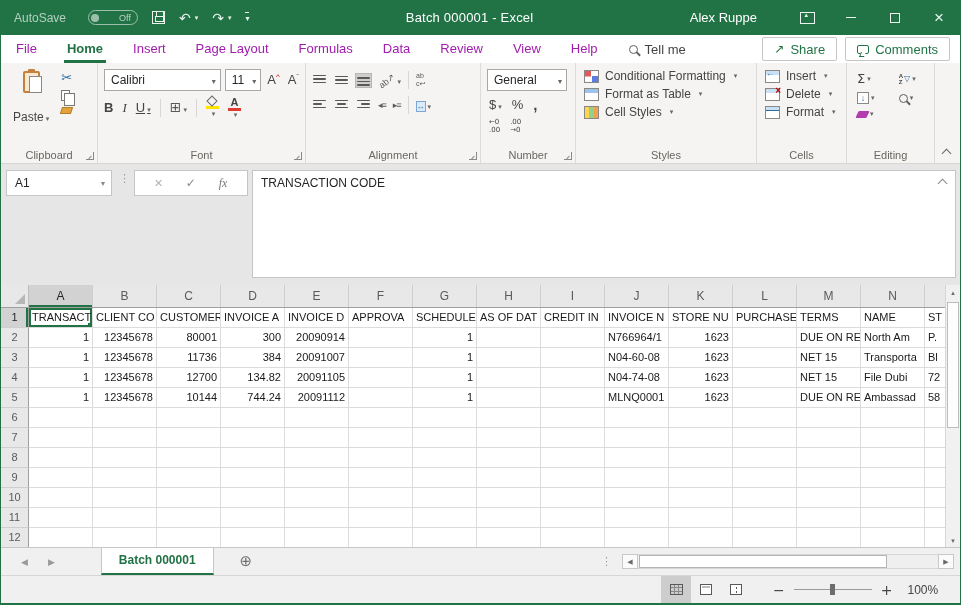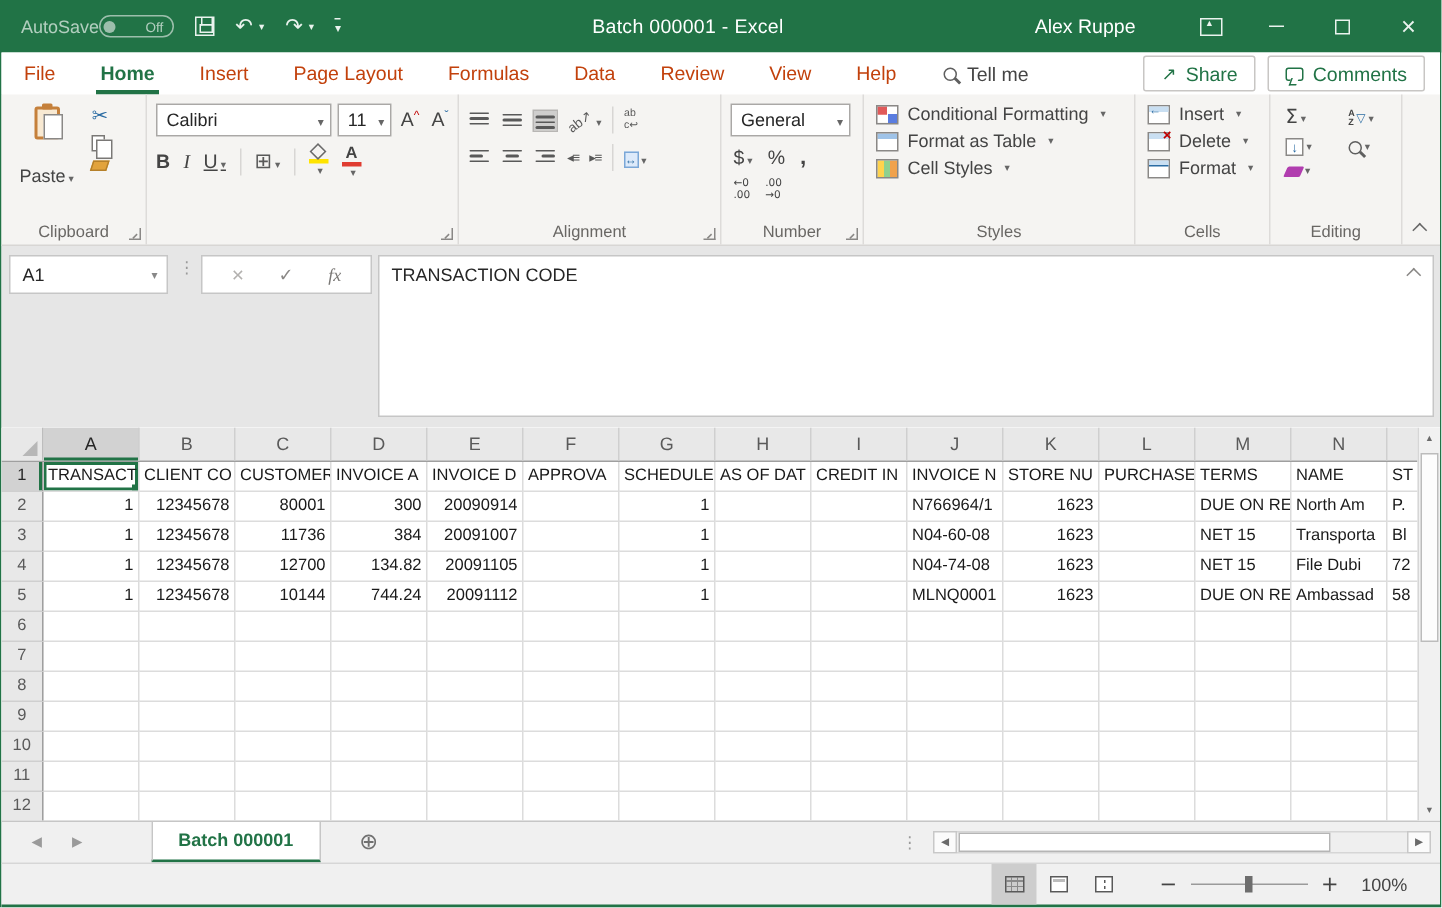"AutoSave" .autosave { gap: 0 -> 22px }
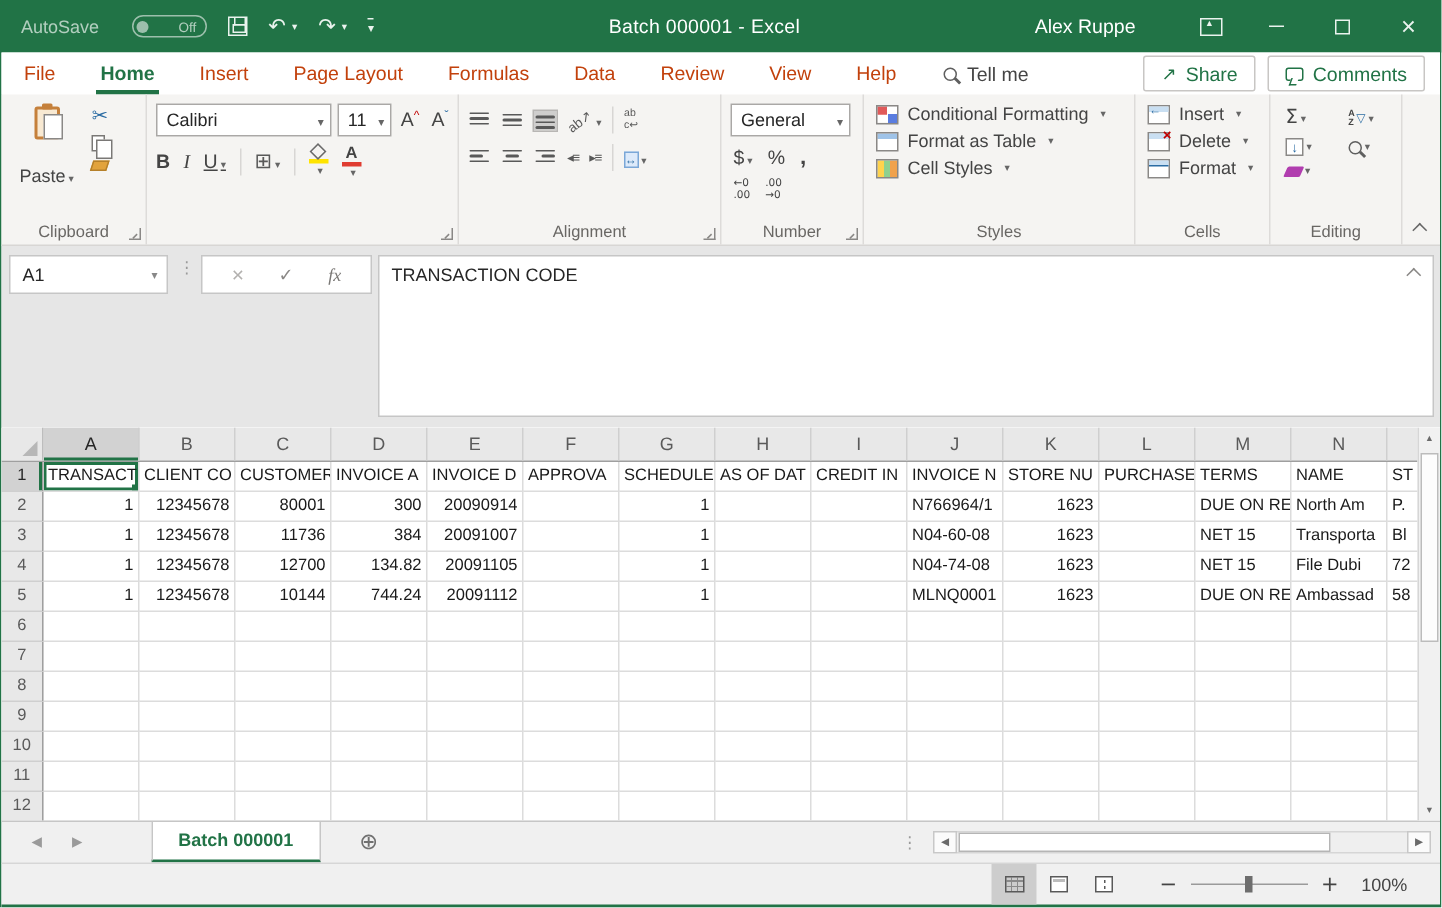"File" .rtab { color: #c2410c -> #a21caf }
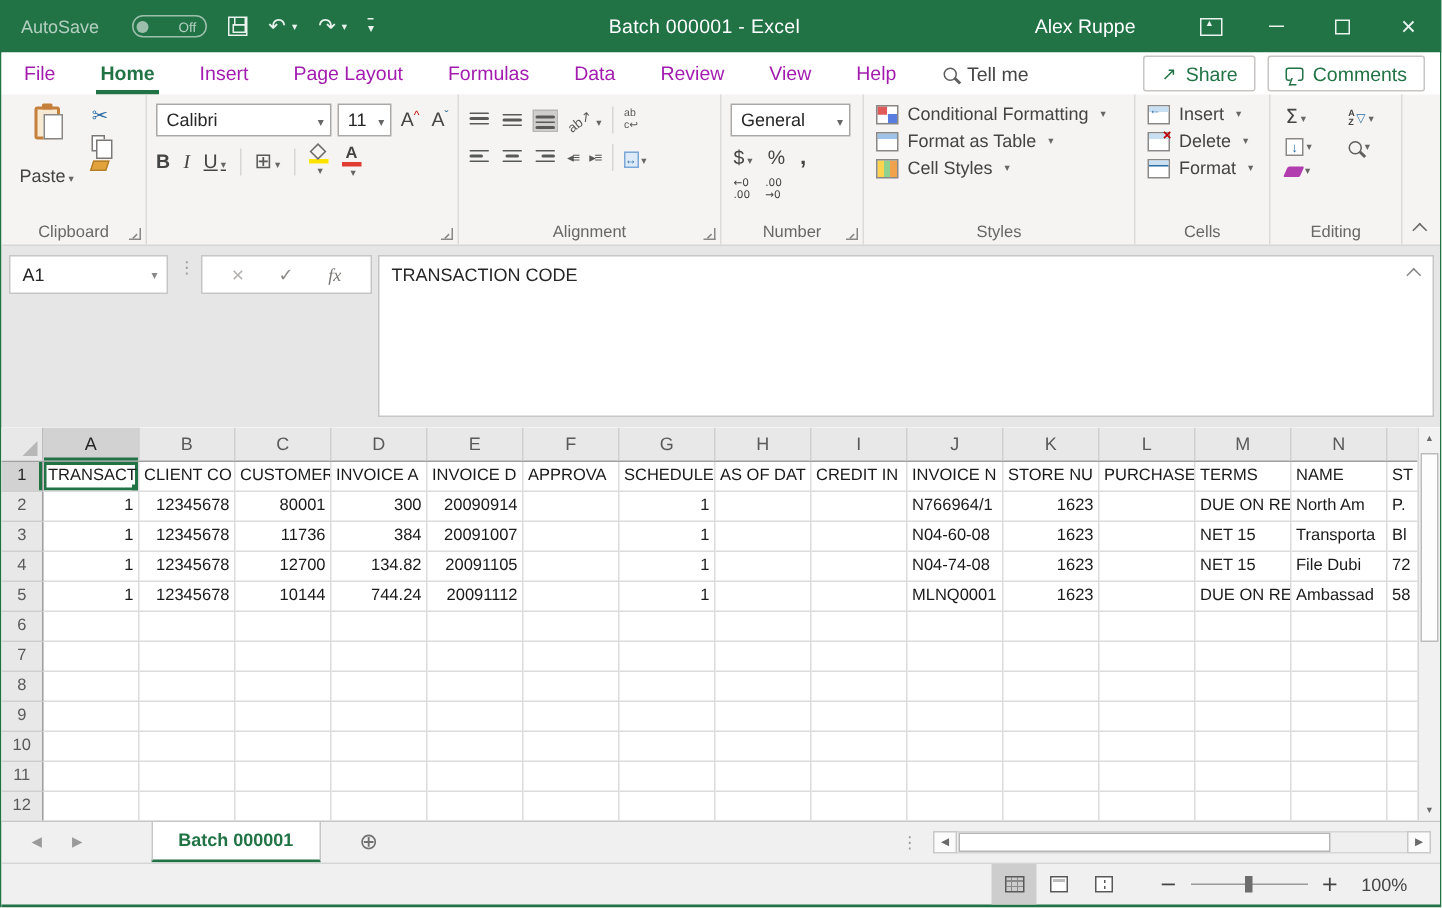"Font" span.rgroup-label { html: none -> <span>Font</span> }
